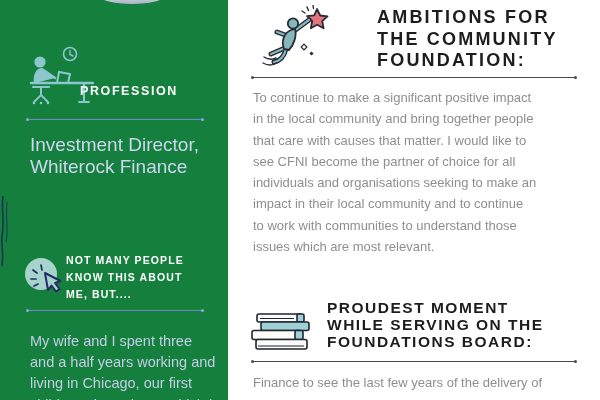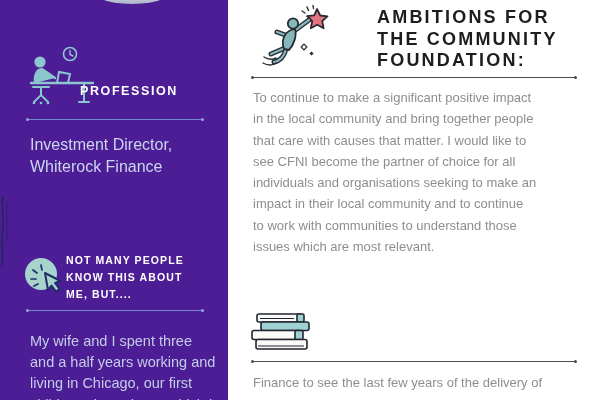"PROFESSION" .sidebar { background: #4c1d95 -> #15803d }
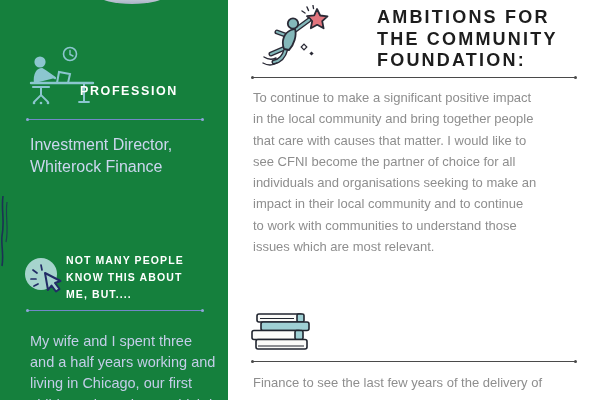"Investment Director," .side-value { font-size: 16px -> 19px }
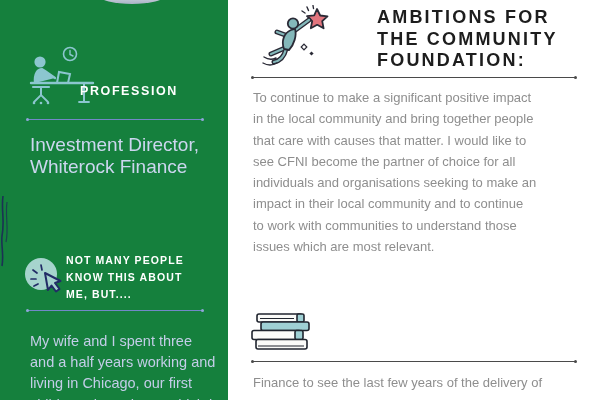"PROUDEST MOMENT" div.heading { html: none -> <div>PROUDEST MOMENT<br>WHILE SERVING ON THE<br>FOUNDATIONS BOARD:</div> }
